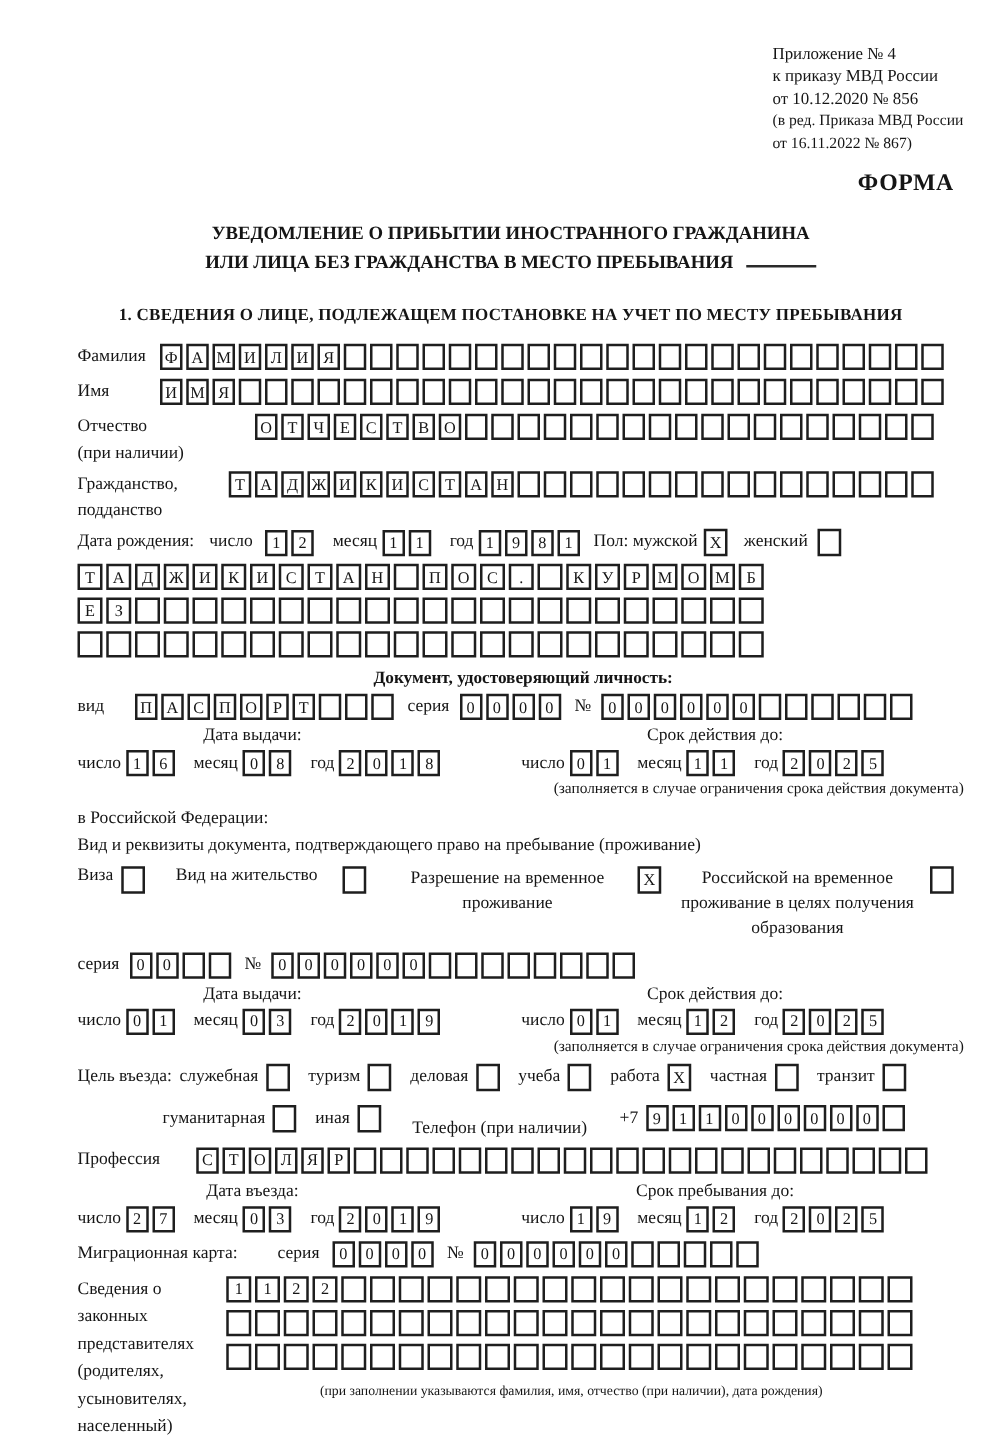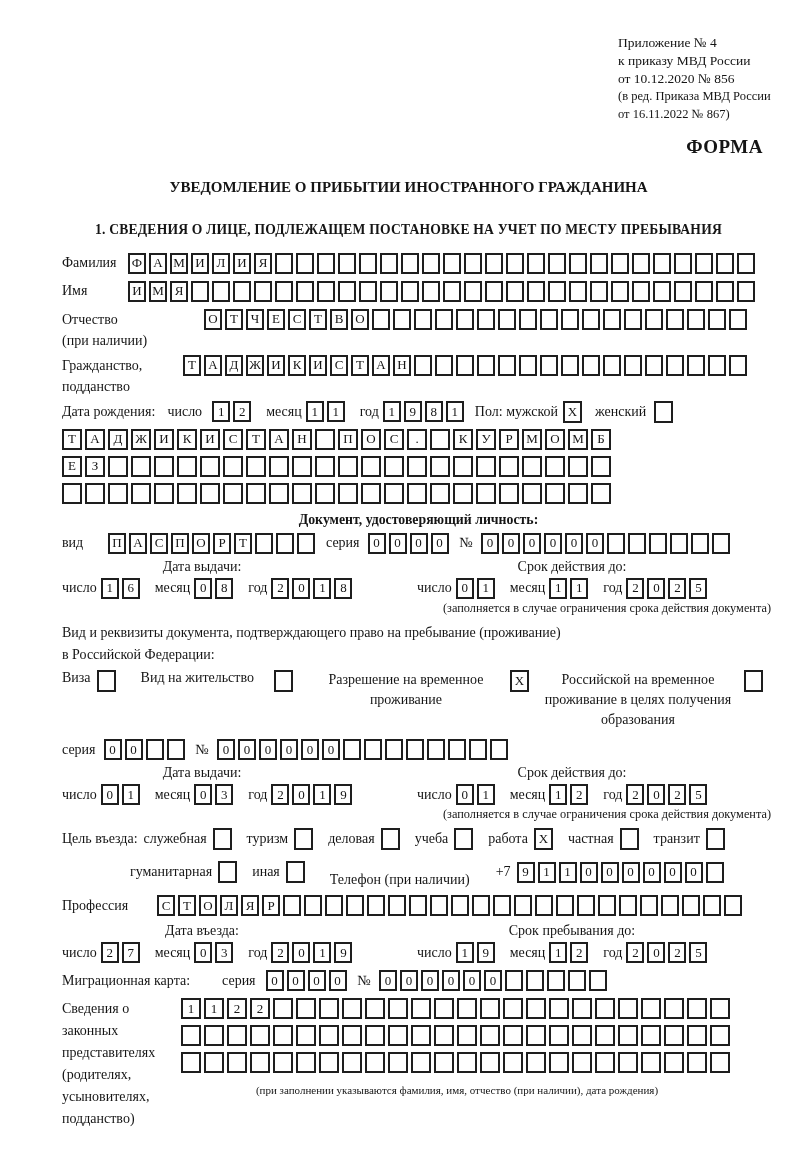"ИЛИ ЛИЦА БЕЗ ГРАЖДАНСТВА В" div { html: none -> <div><span>ИЛИ ЛИЦА БЕЗ ГРАЖДАНСТВА В МЕСТО ПРЕБЫВАНИЯ</span><span></span></div> }
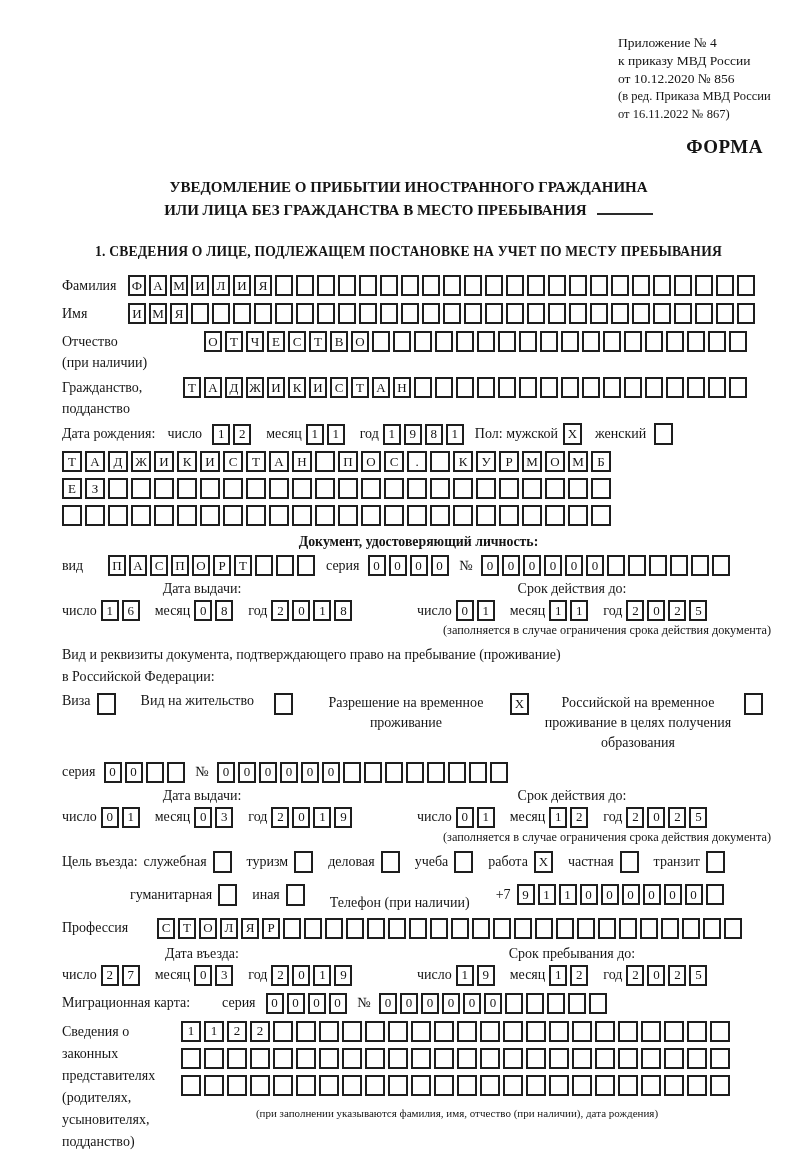"Вид и реквизиты документа," div { order: before "в Российской Федерации:" -> after "в Российской Федерации:" }
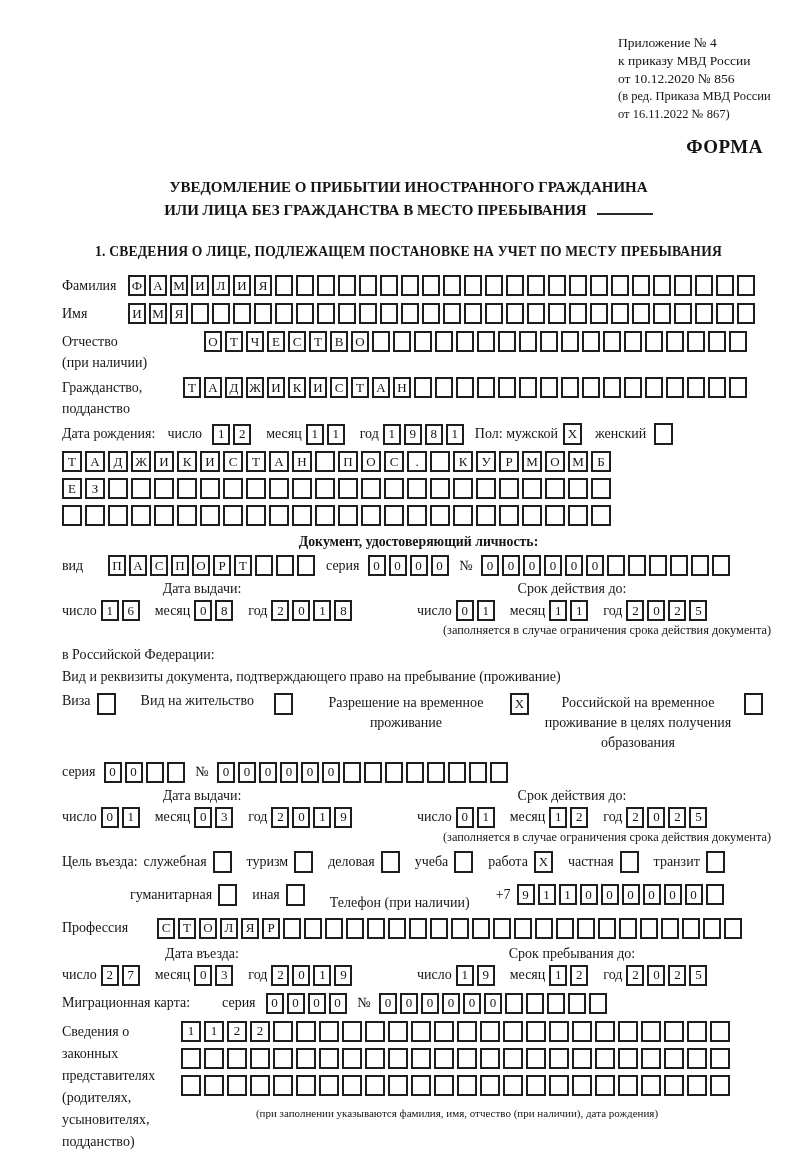"подданство)" span { text: подданство -> населенный }
